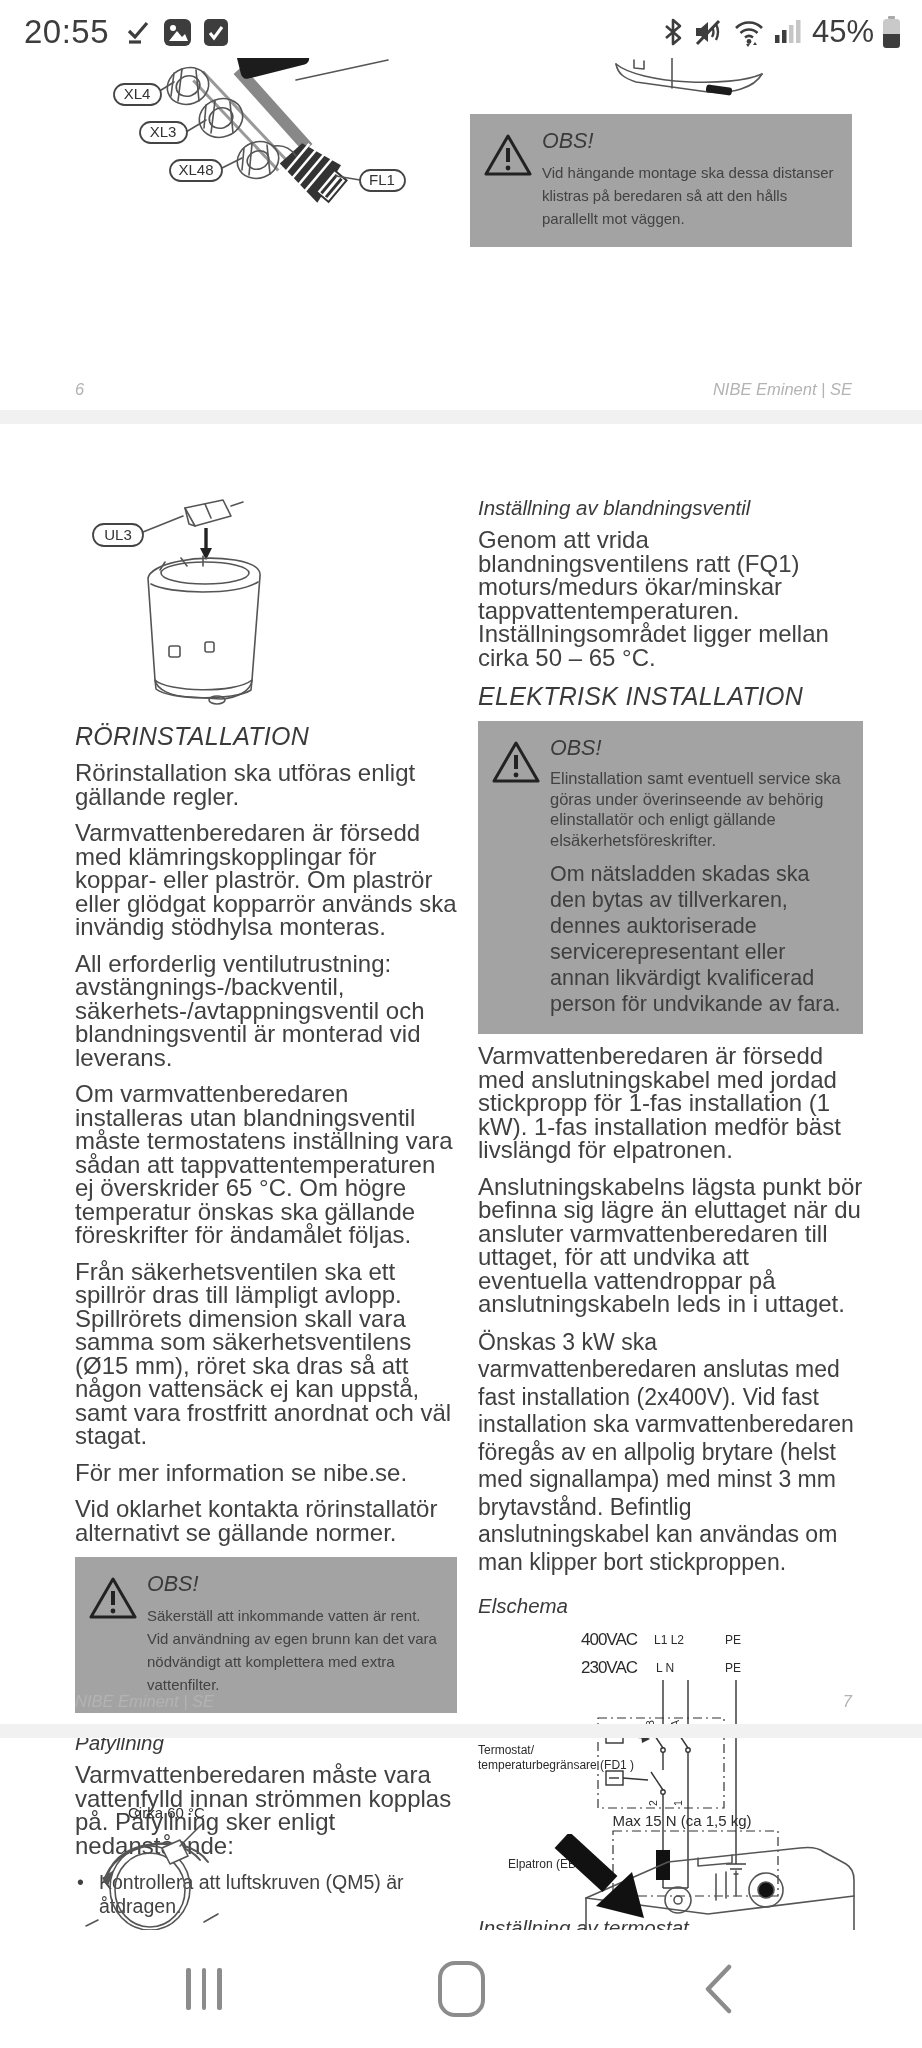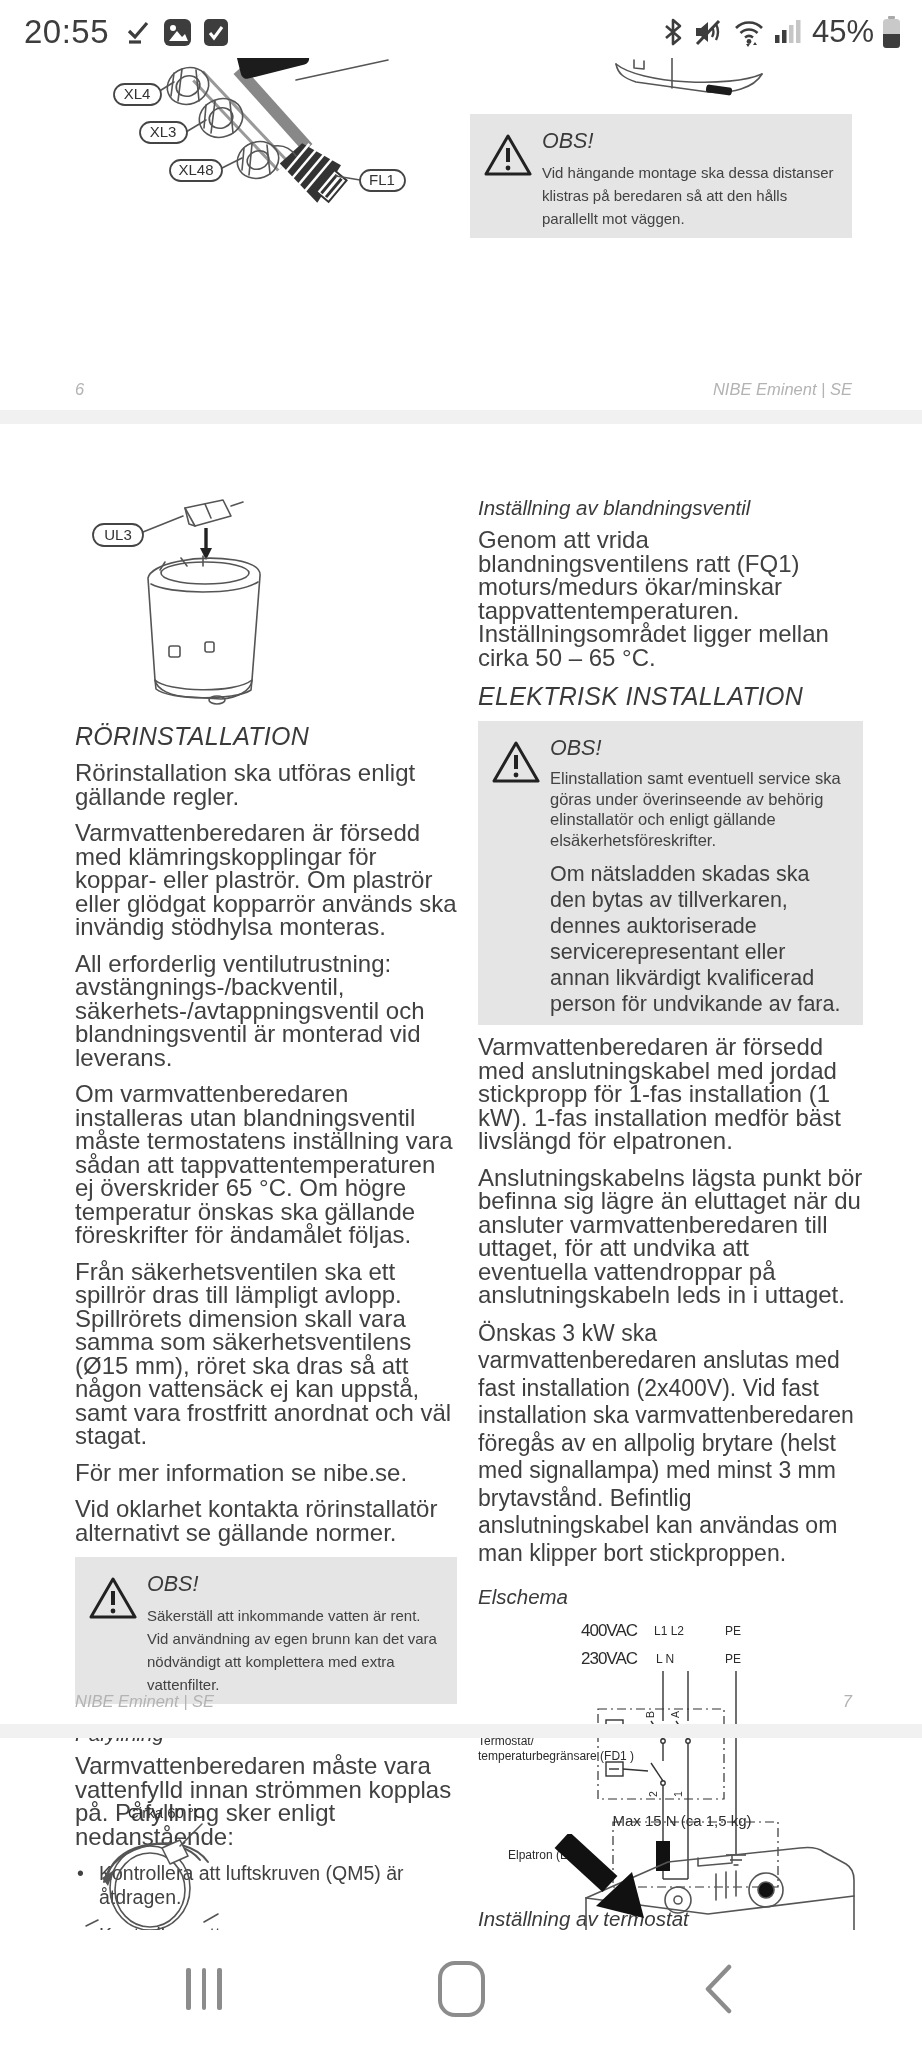"OBS!" .obs-box { background: #e5e5e5 -> #a3a3a3; padding: 15px 18px 8px 14px -> 15px 18px 17px 14px }
